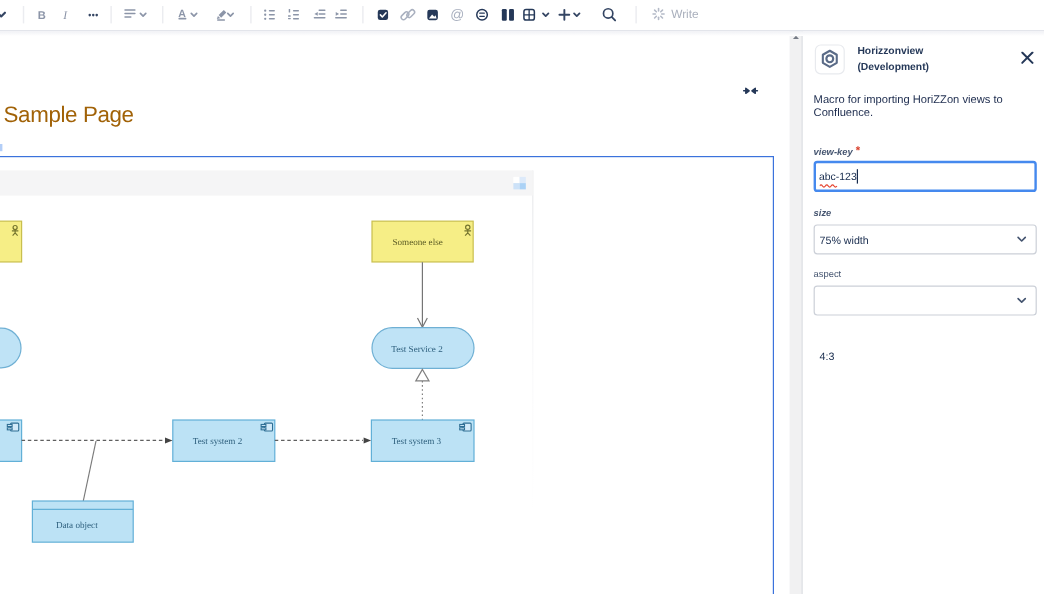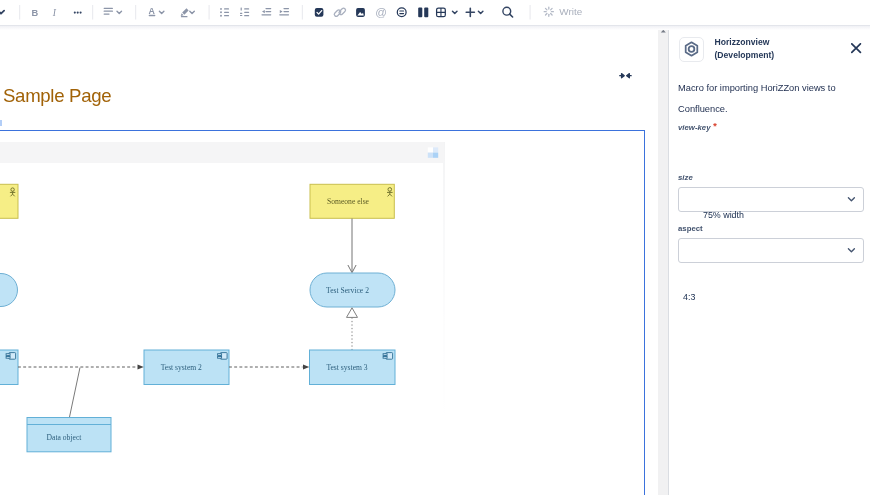"Macro for importing HoriZZon views" div.abs { line-height: 21px -> 11px }
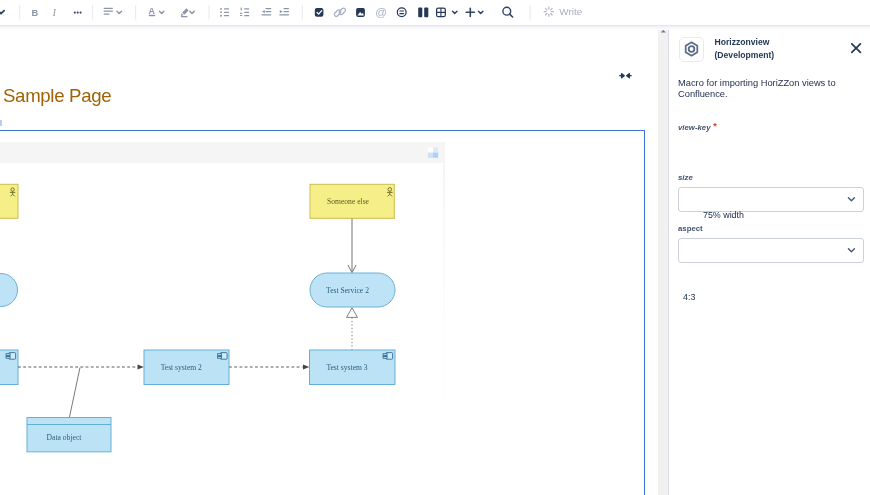"abc-123" div.abs { html: none -> <div> <span>abc-123</span> <div></div> <svg> <path></path> </svg> </div> }
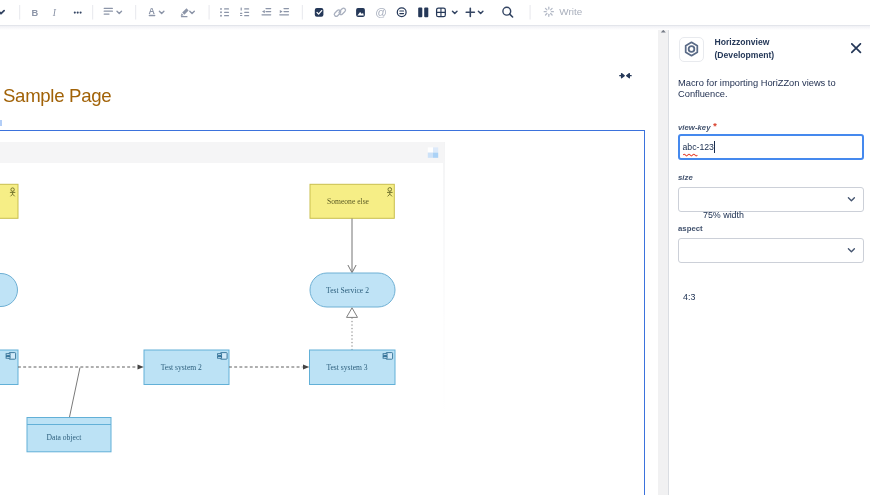"75% width" span { margin-left: 20px -> none; top: 22px -> 7px }
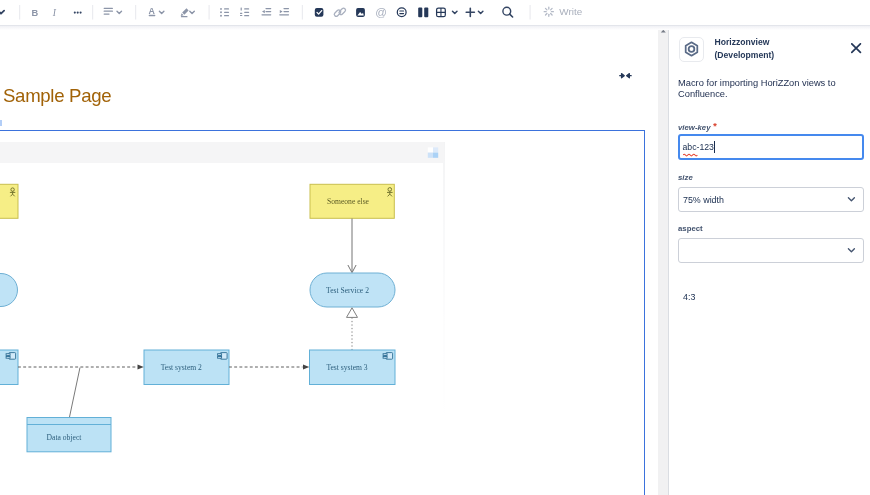"aspect" div.abs { font-weight: 700 -> 400 }
